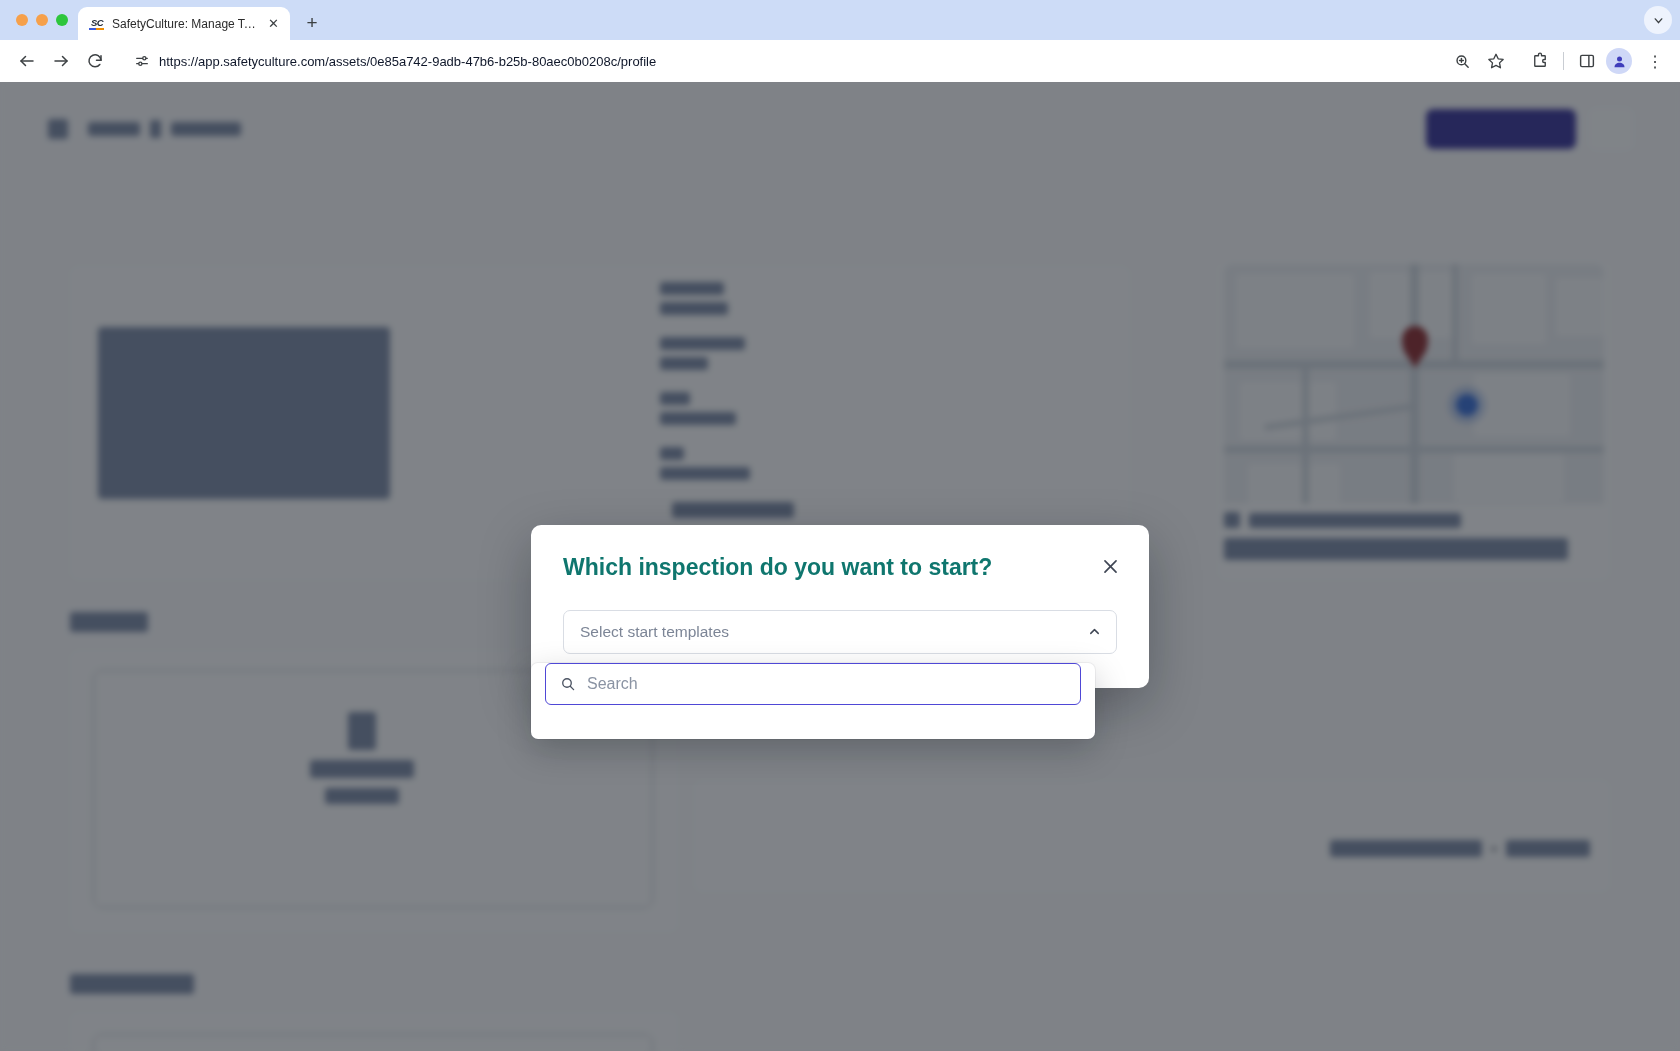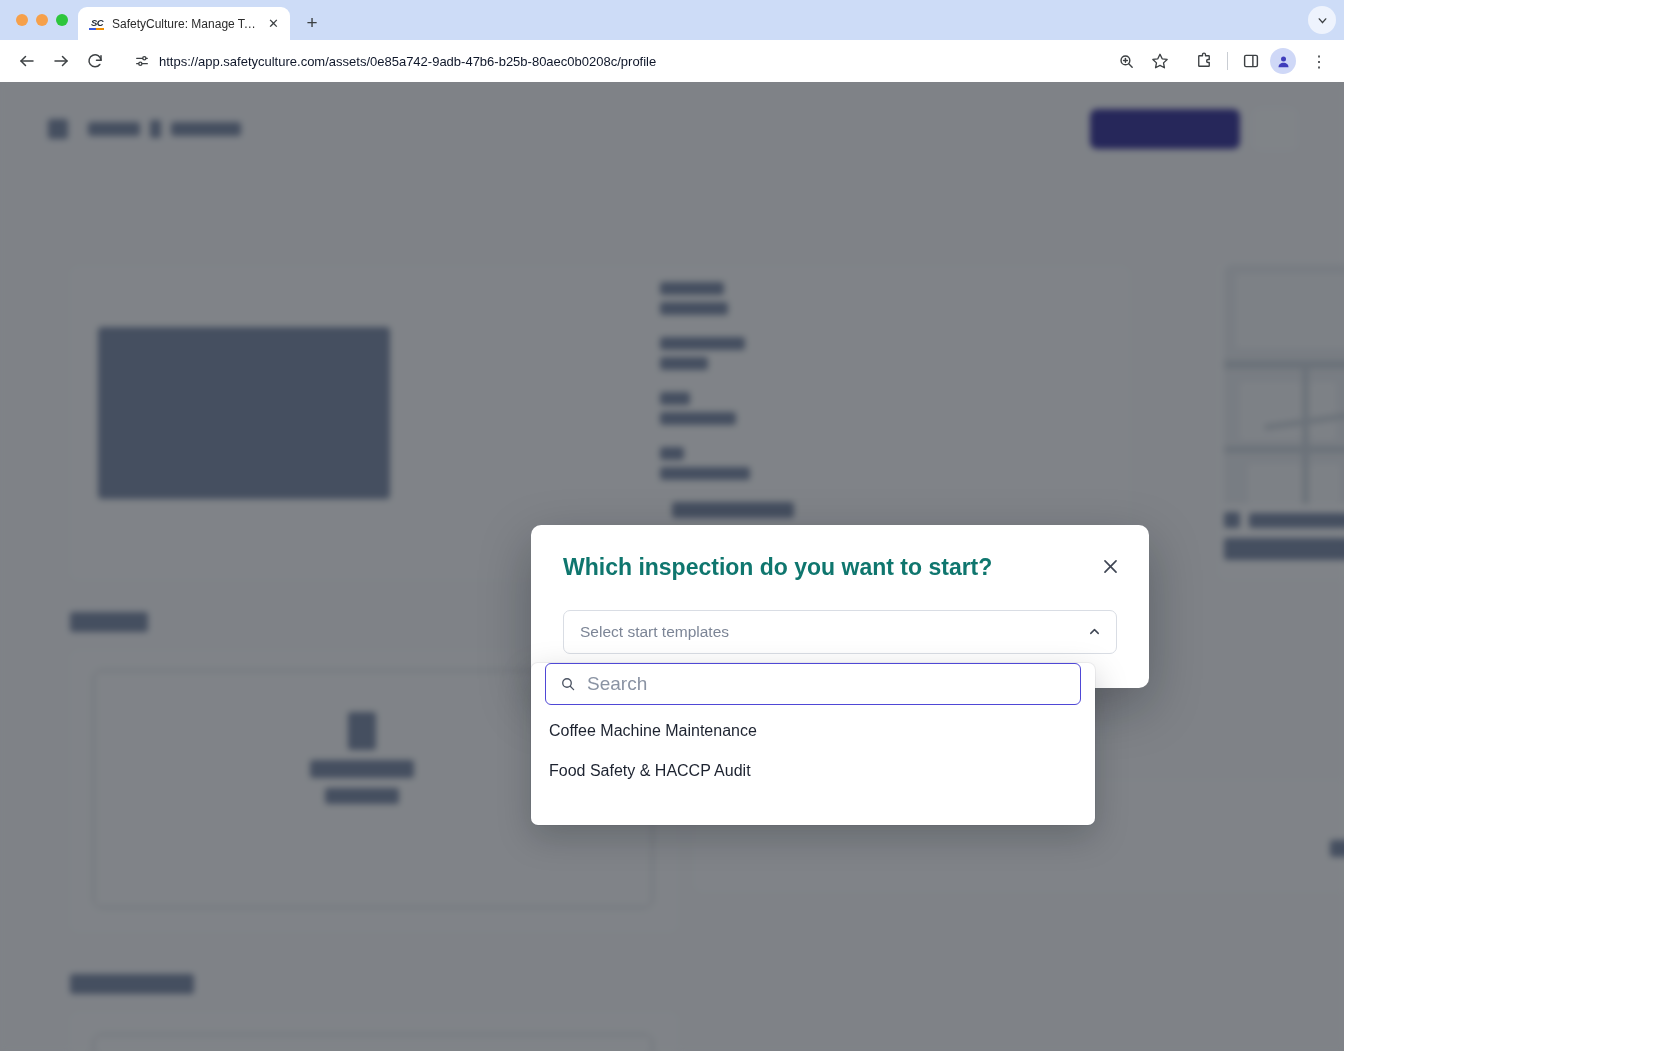"SC" .browser { width: 1344px -> 1680px }
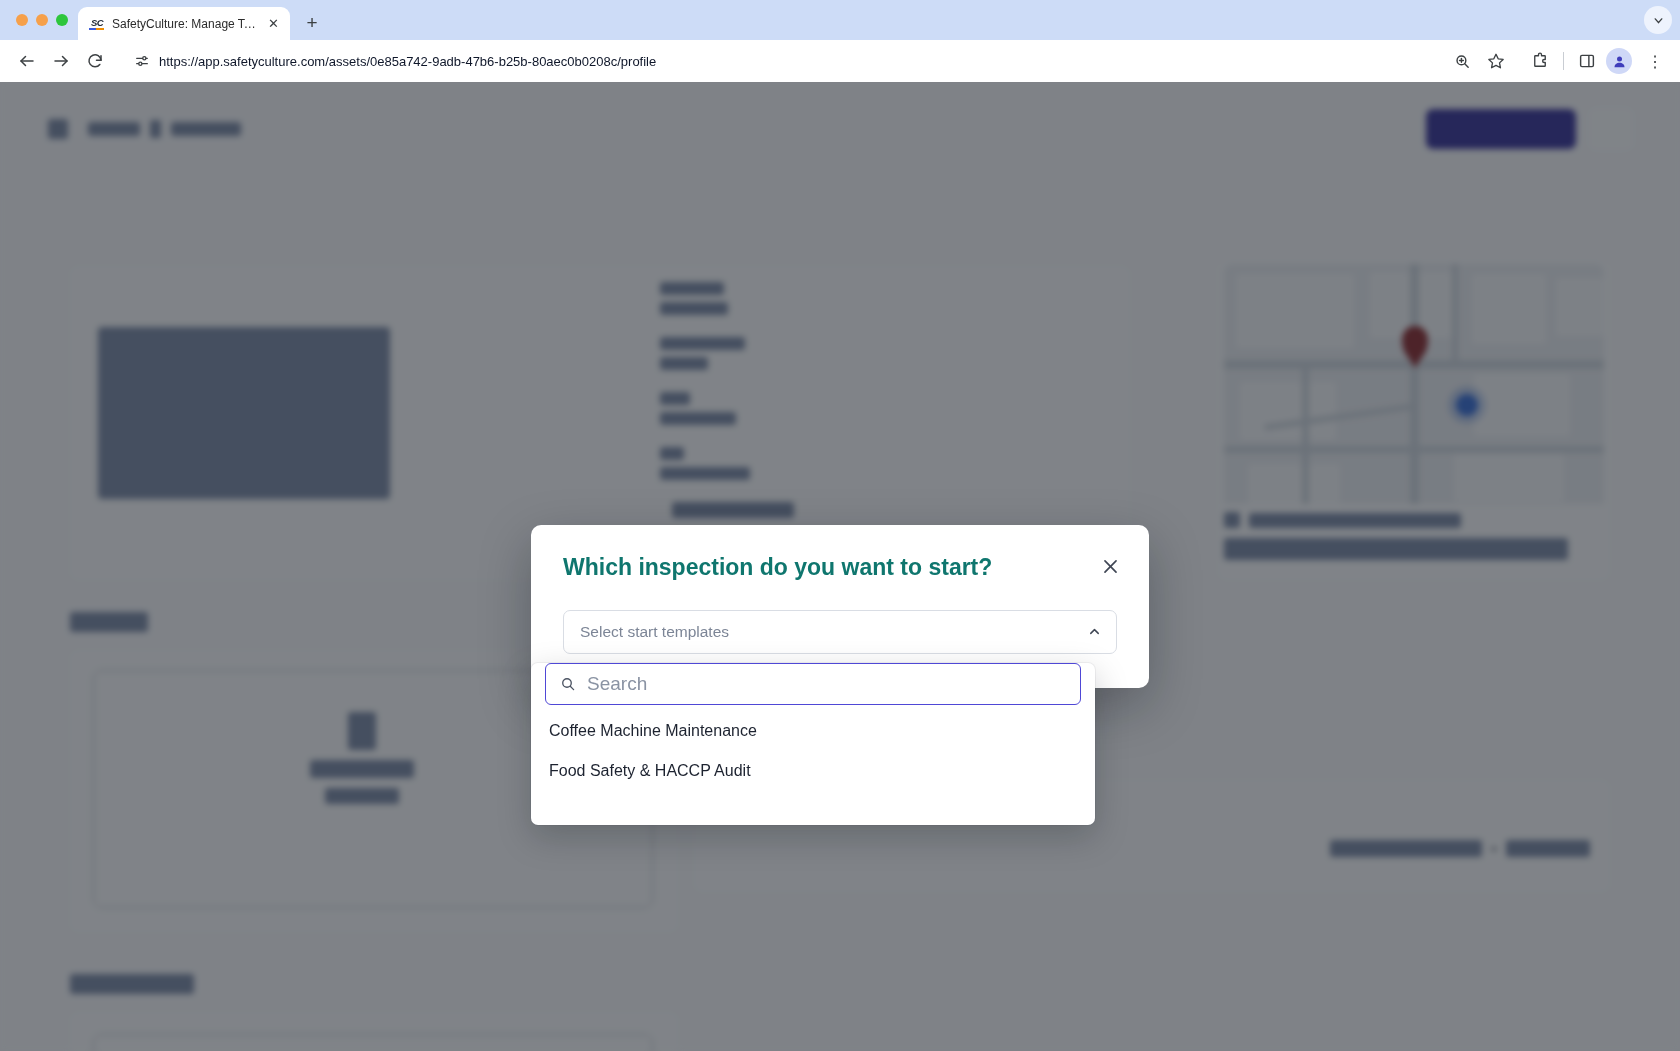"Search" .search-input { font-size: 19px -> 16px }
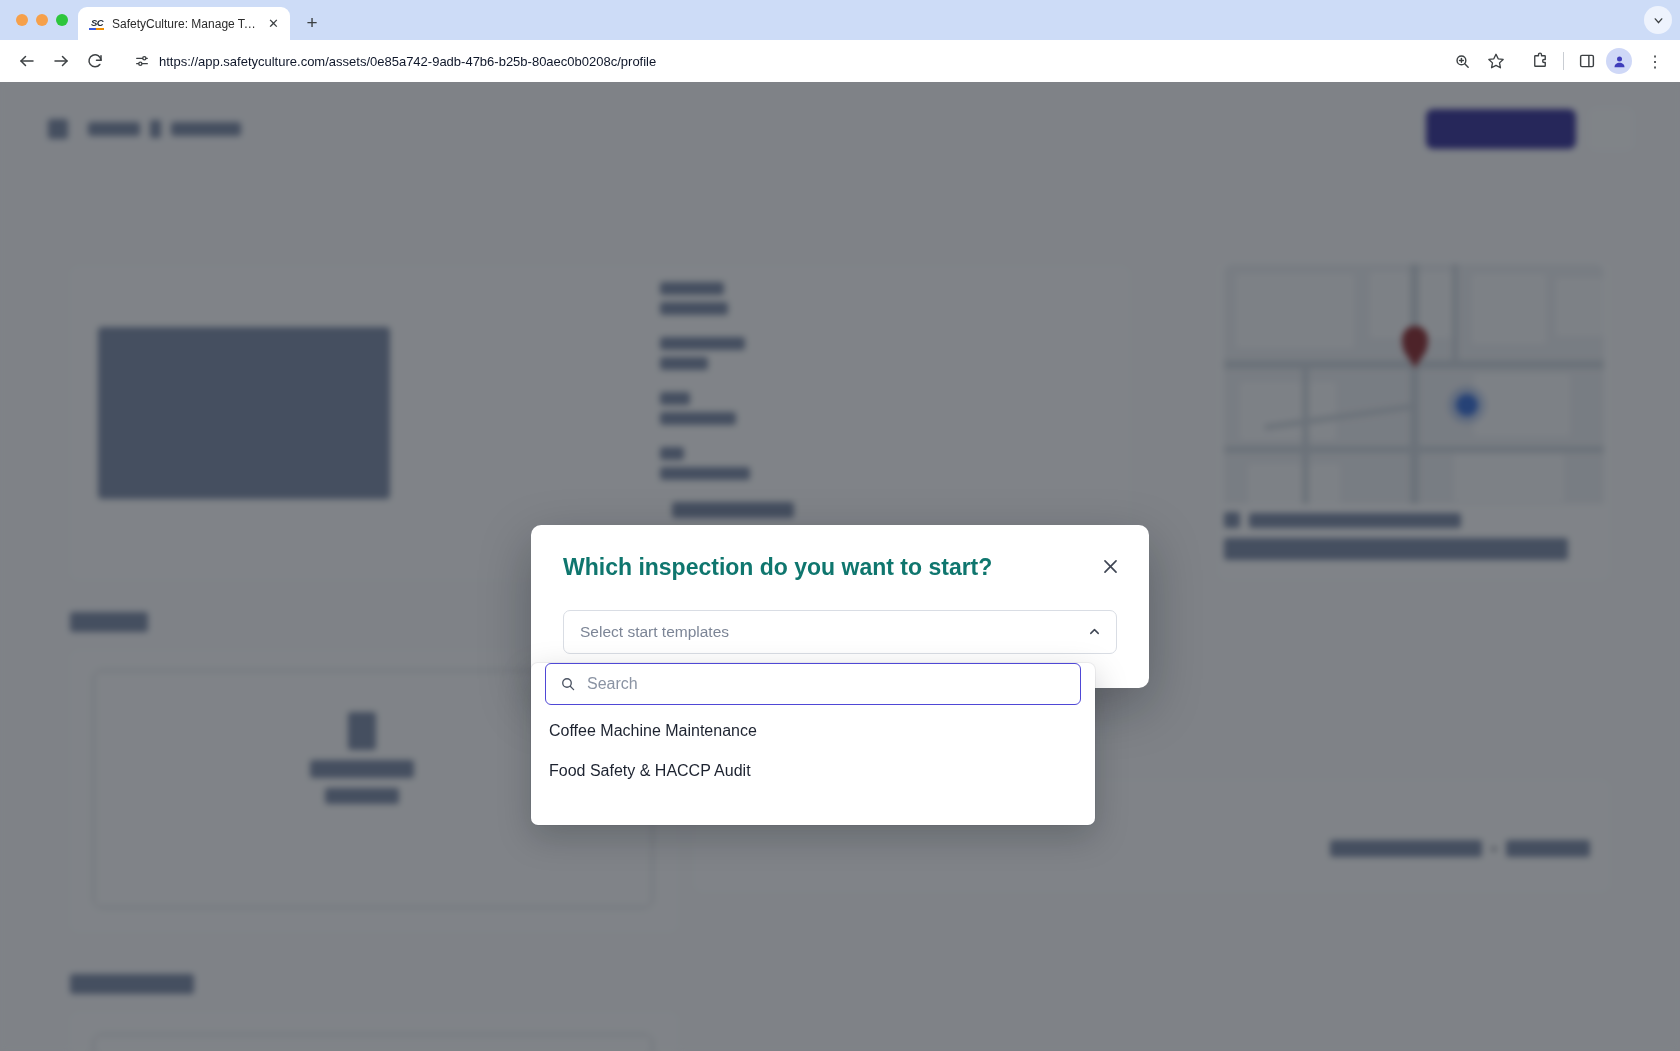"Coffee Machine Maintenance" div.dd-list { html: <div> <div>Coffee Machine Maintenance</div> <div>Food Safety &amp; HACCP Audit</div> </div> -> none }
